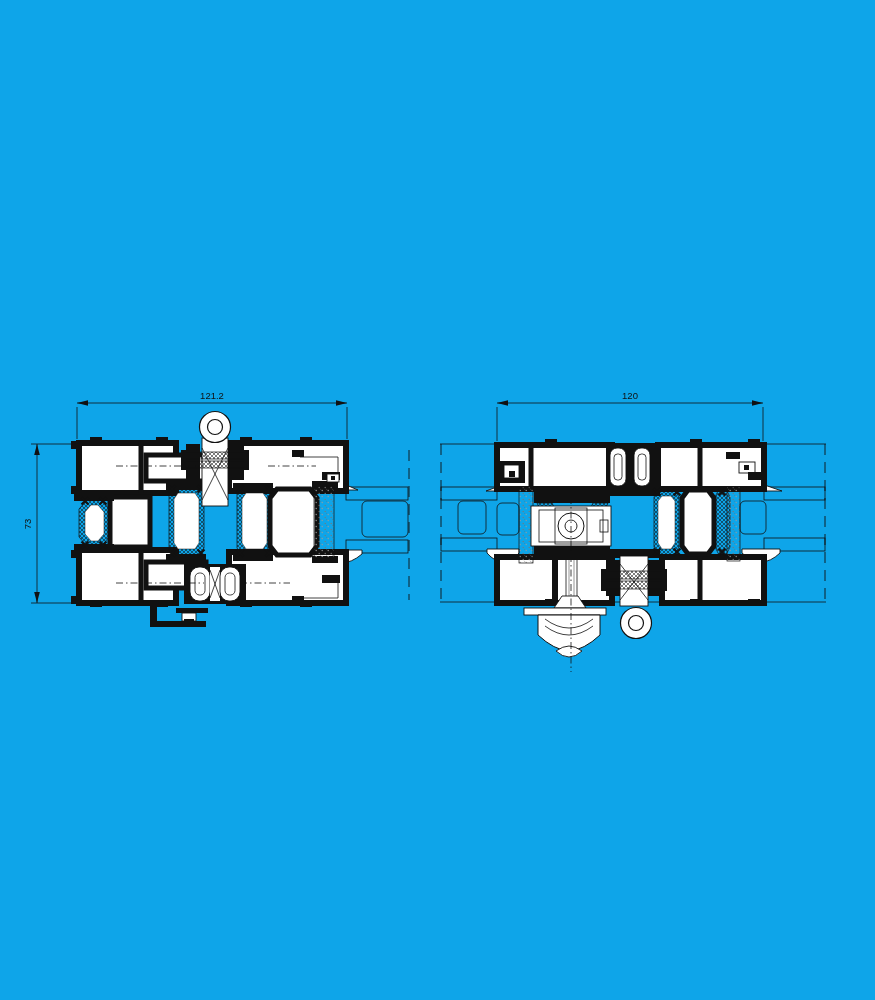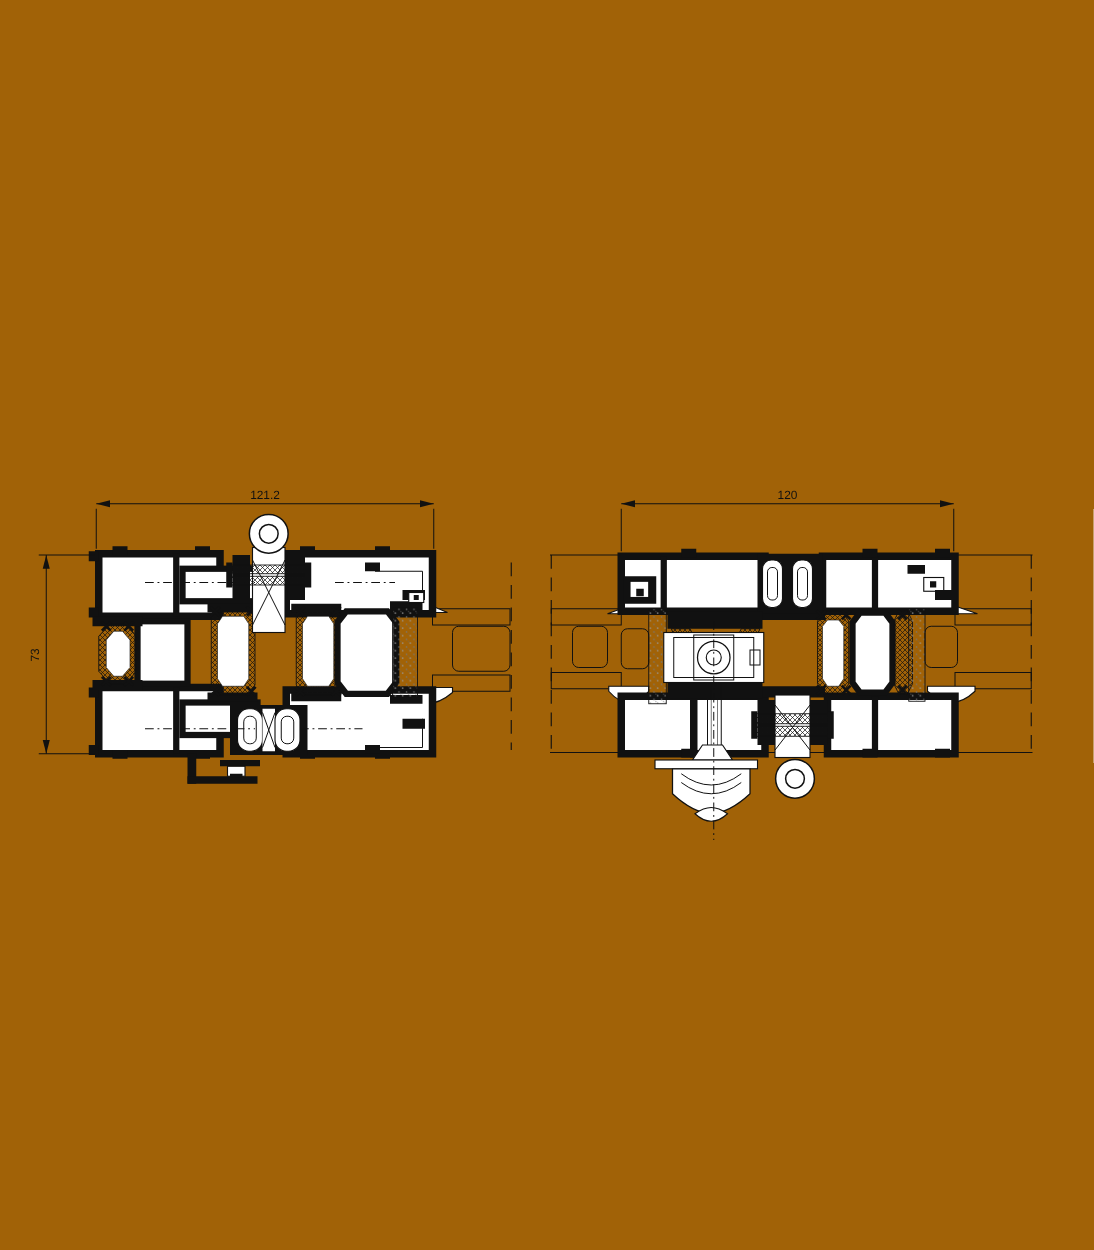"121.2" #canvas { background: #a16207 -> #0ea5e9 }
